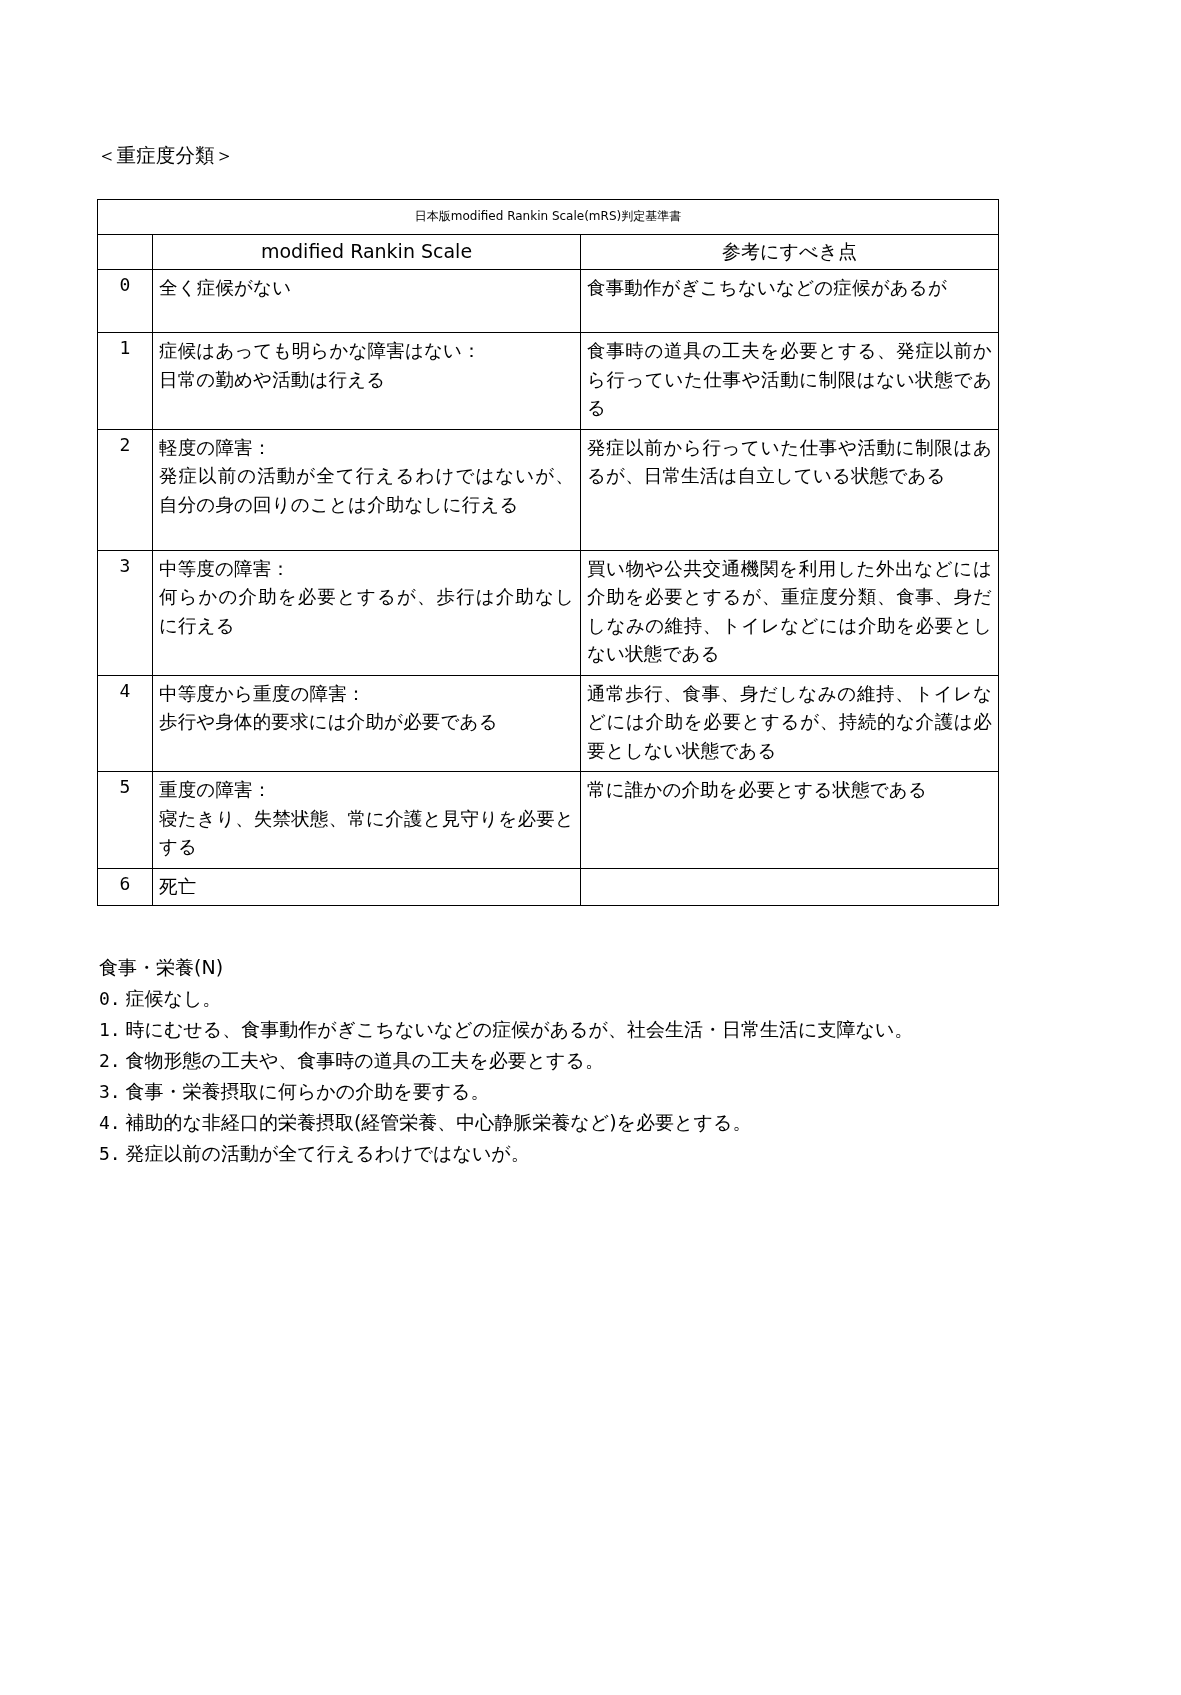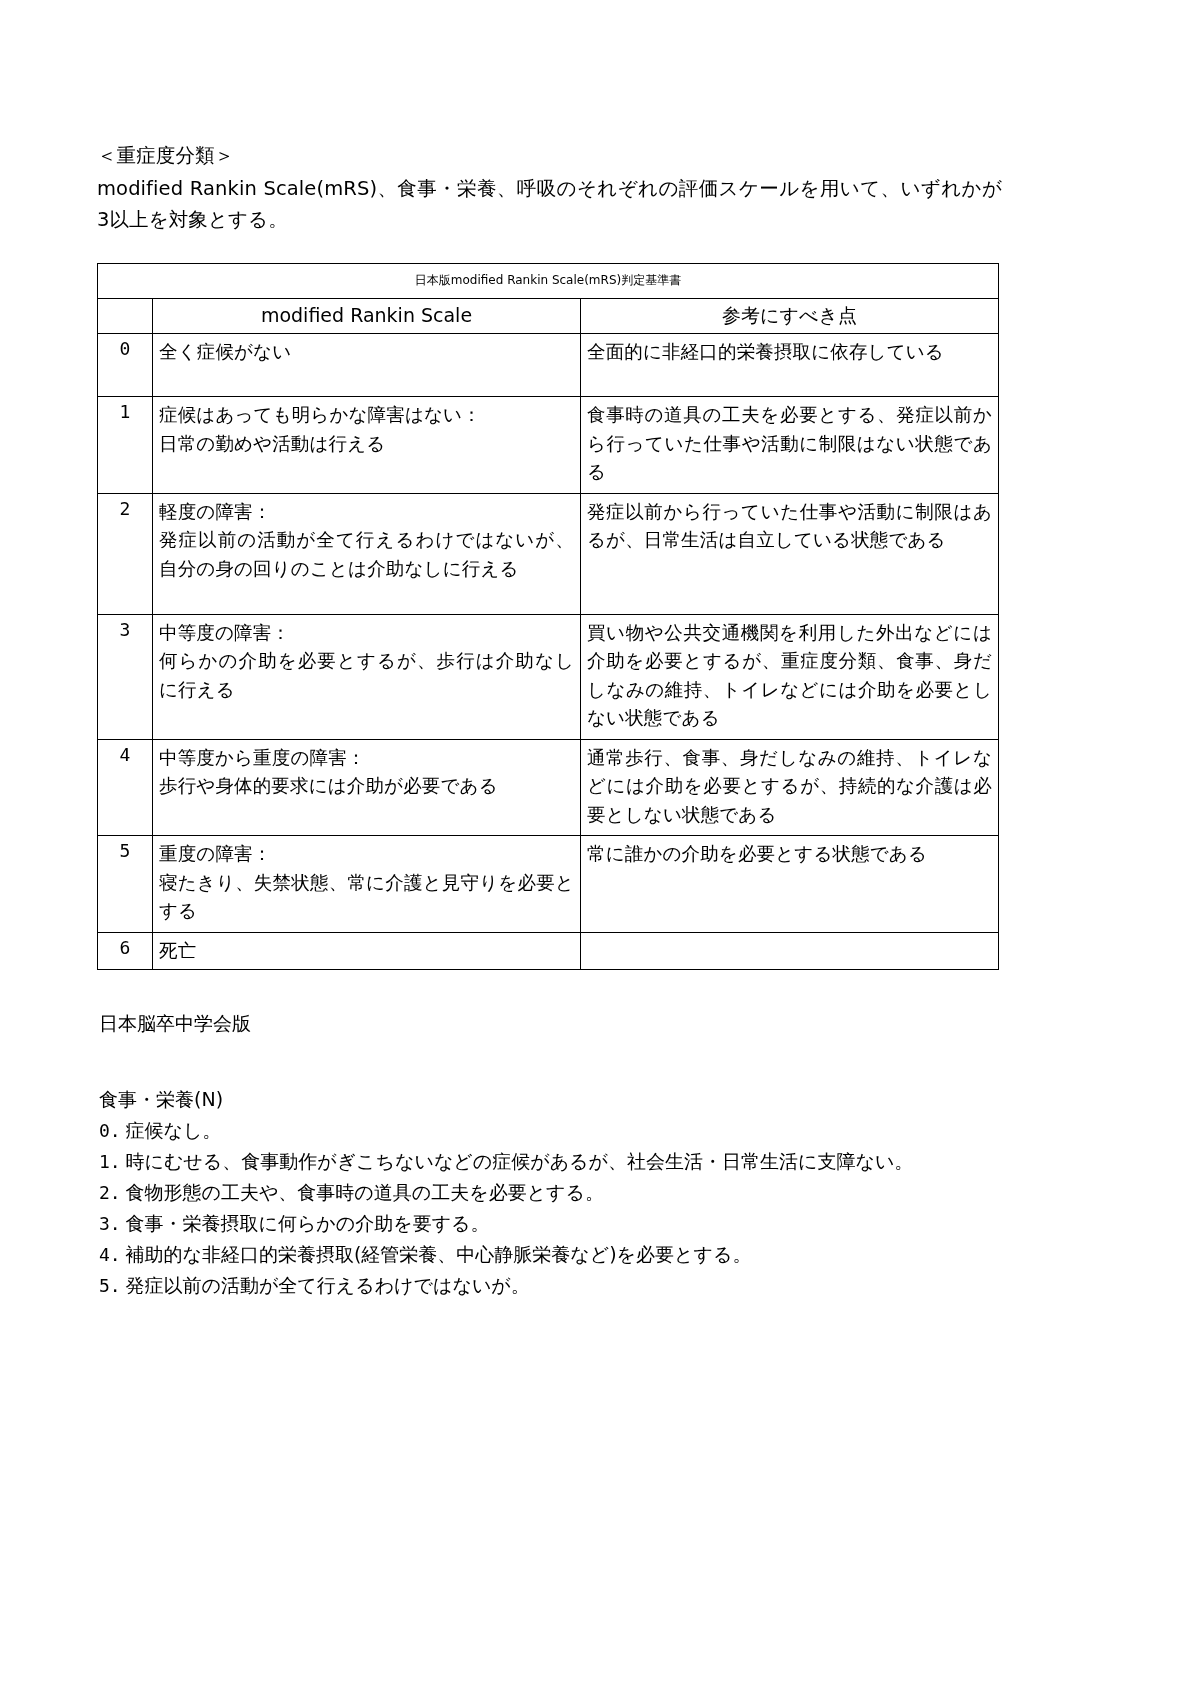"modified Rankin" p.intro-body { html: <p>modified Rankin Scale(mRS)、食事・栄養、呼吸のそれぞれの評価スケールを用いて、いずれかが3以上を対象とする。</p> -> none }
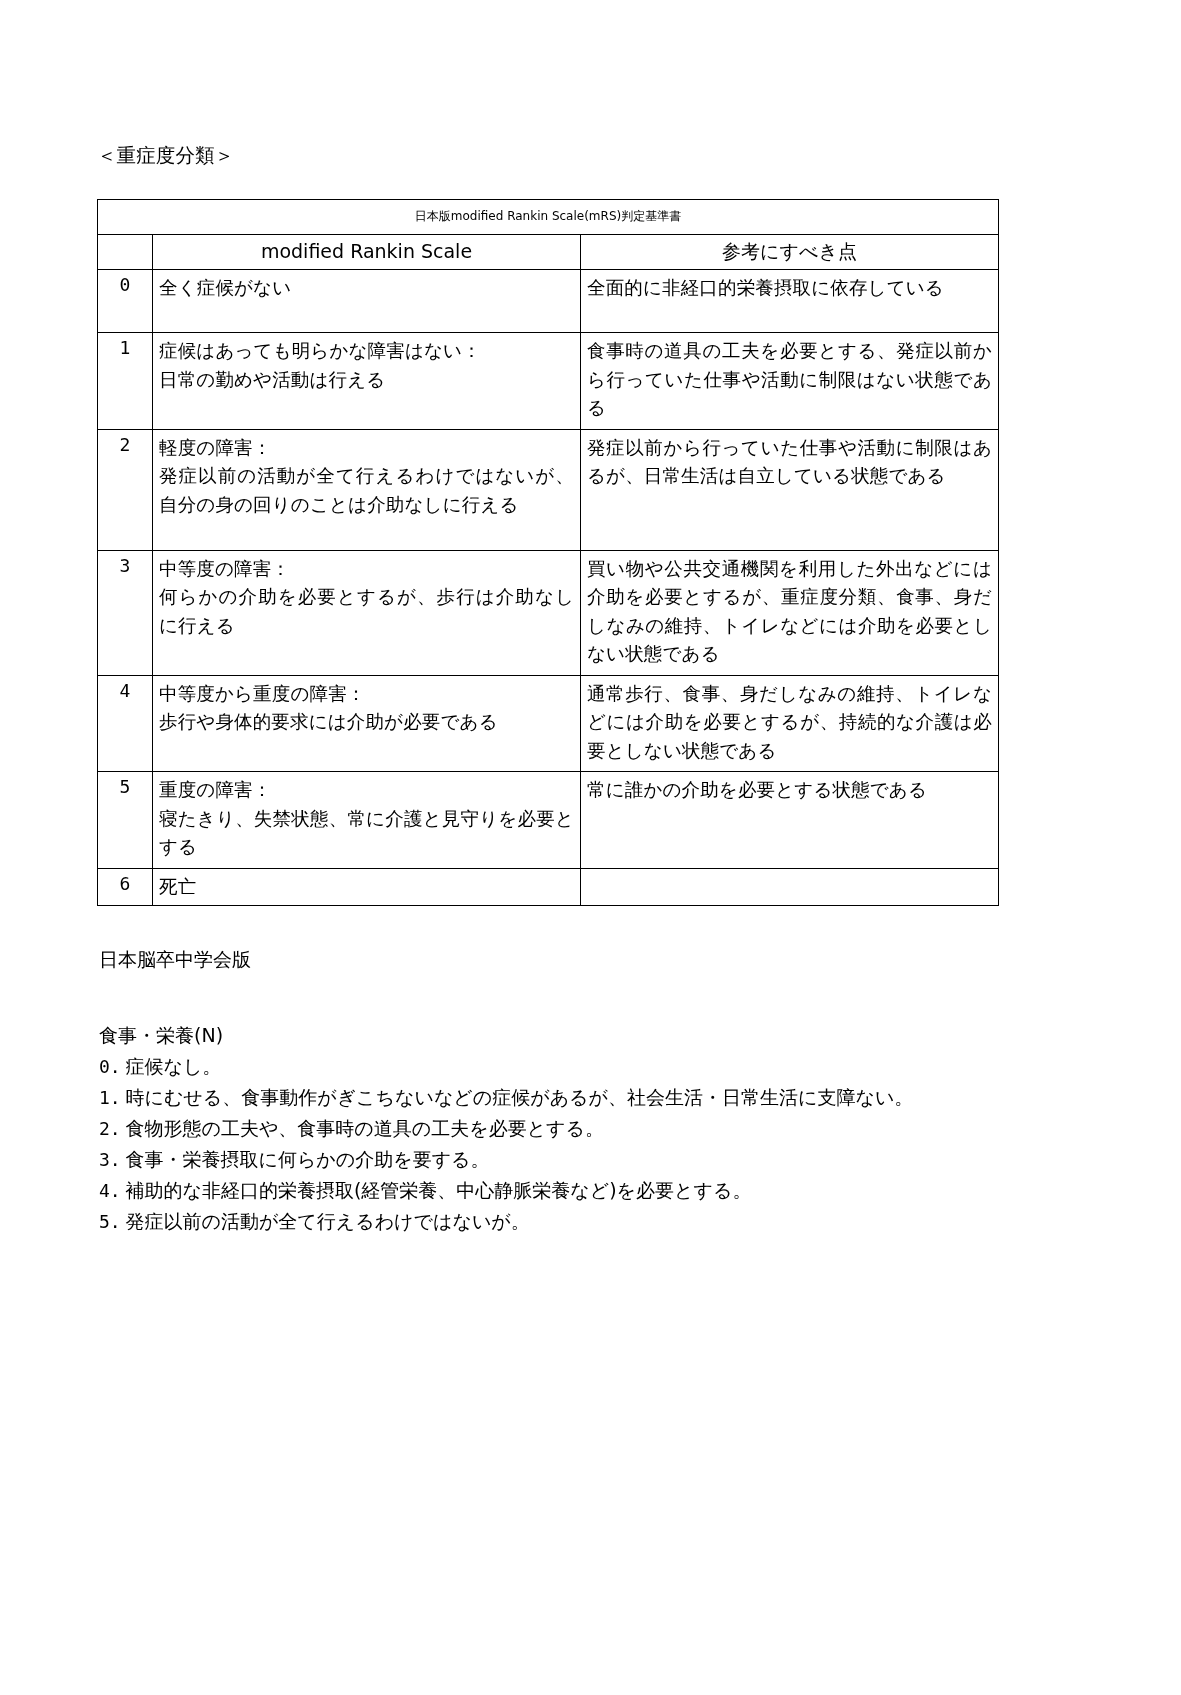"全面的に非経口的栄養摂取に依存している" td.cell { text: 全面的に非経口的栄養摂取に依存している -> 食事動作がぎこちないなどの症候があるが }
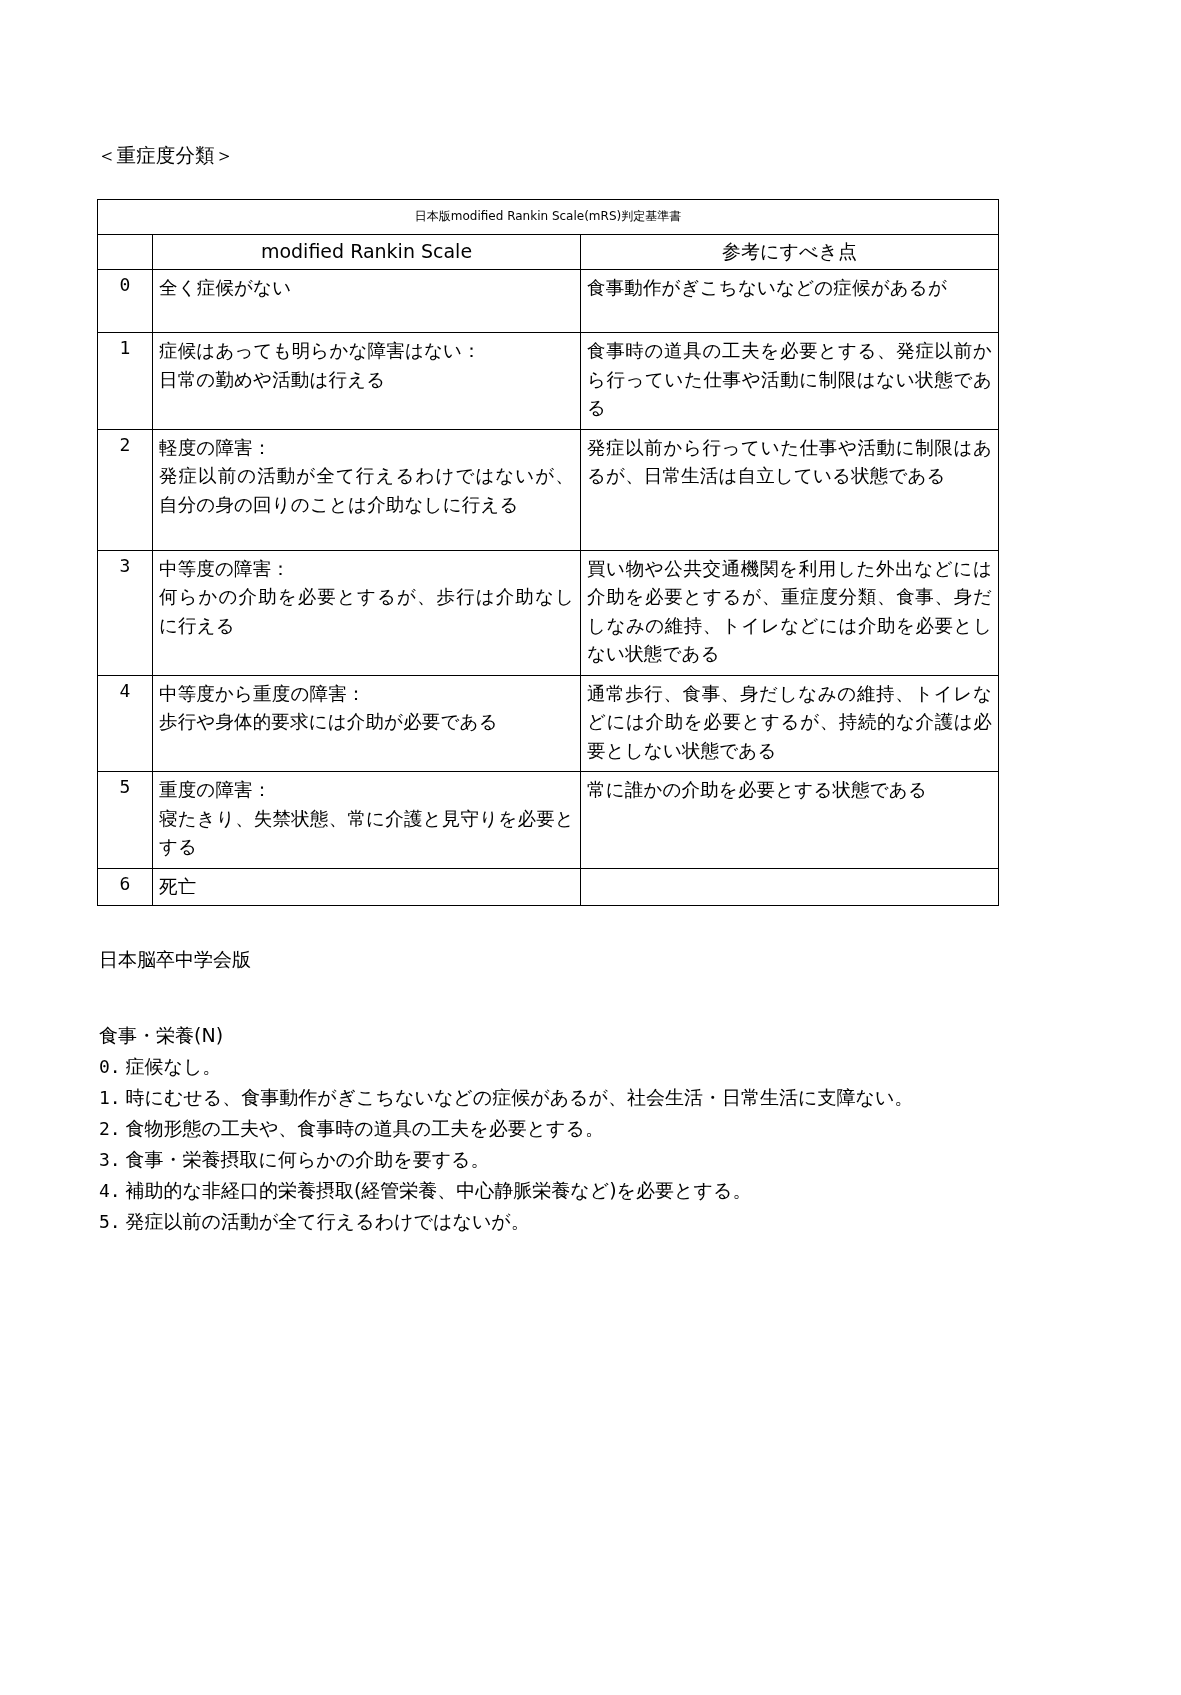"日本脳卒中学会版" p.credit { html: <p>日本脳卒中学会版</p> -> none }
